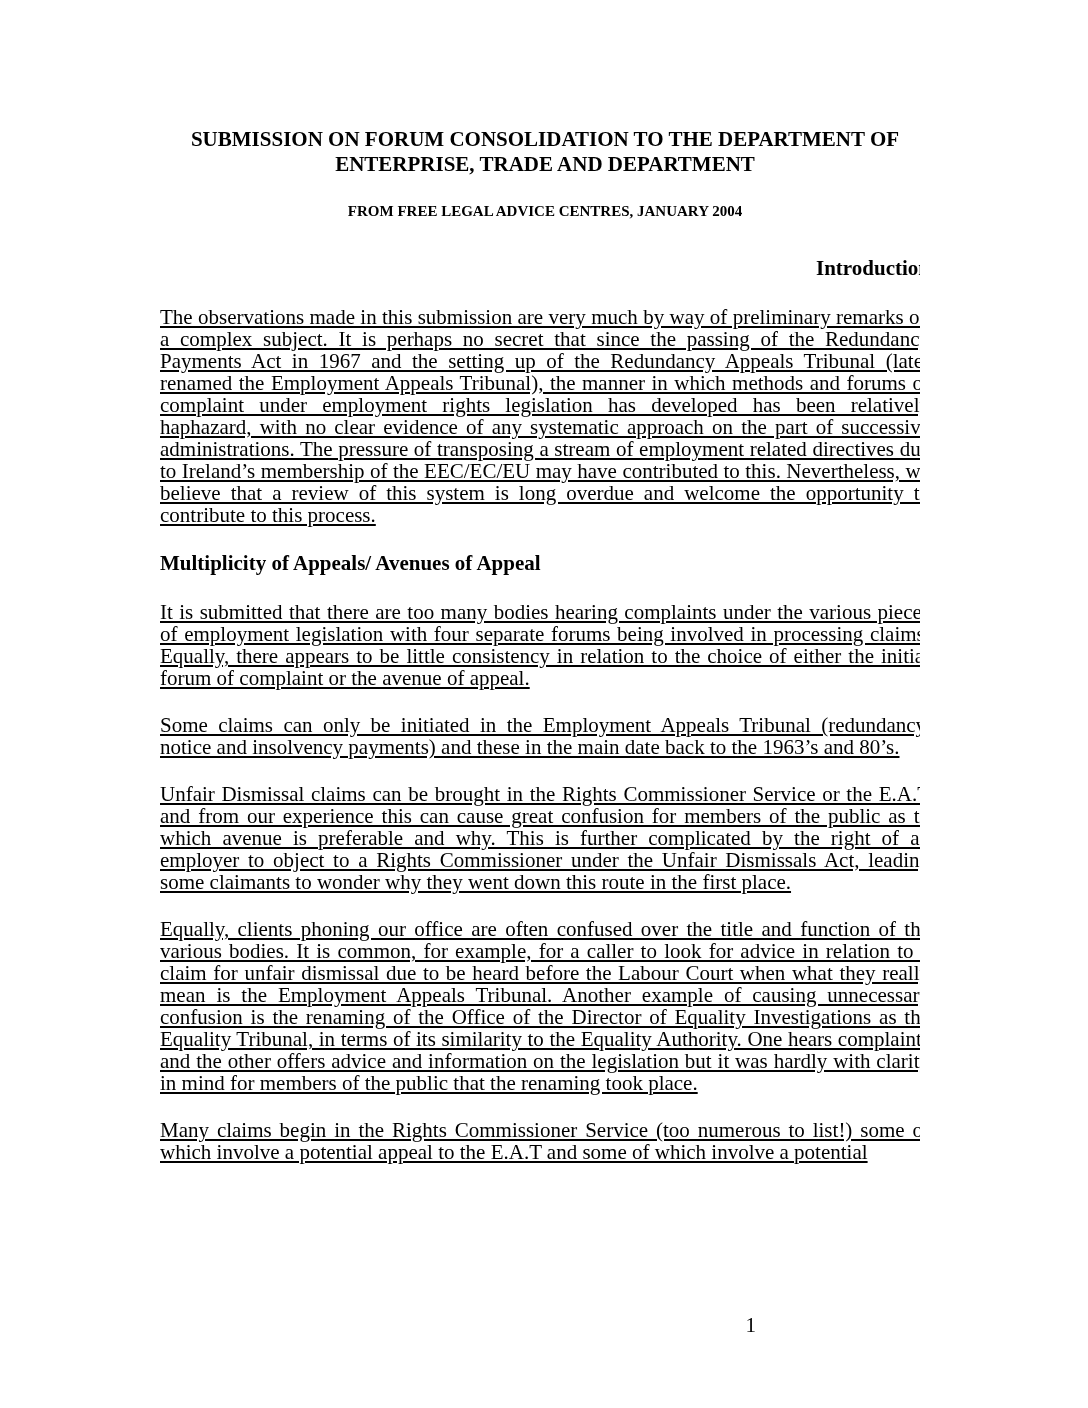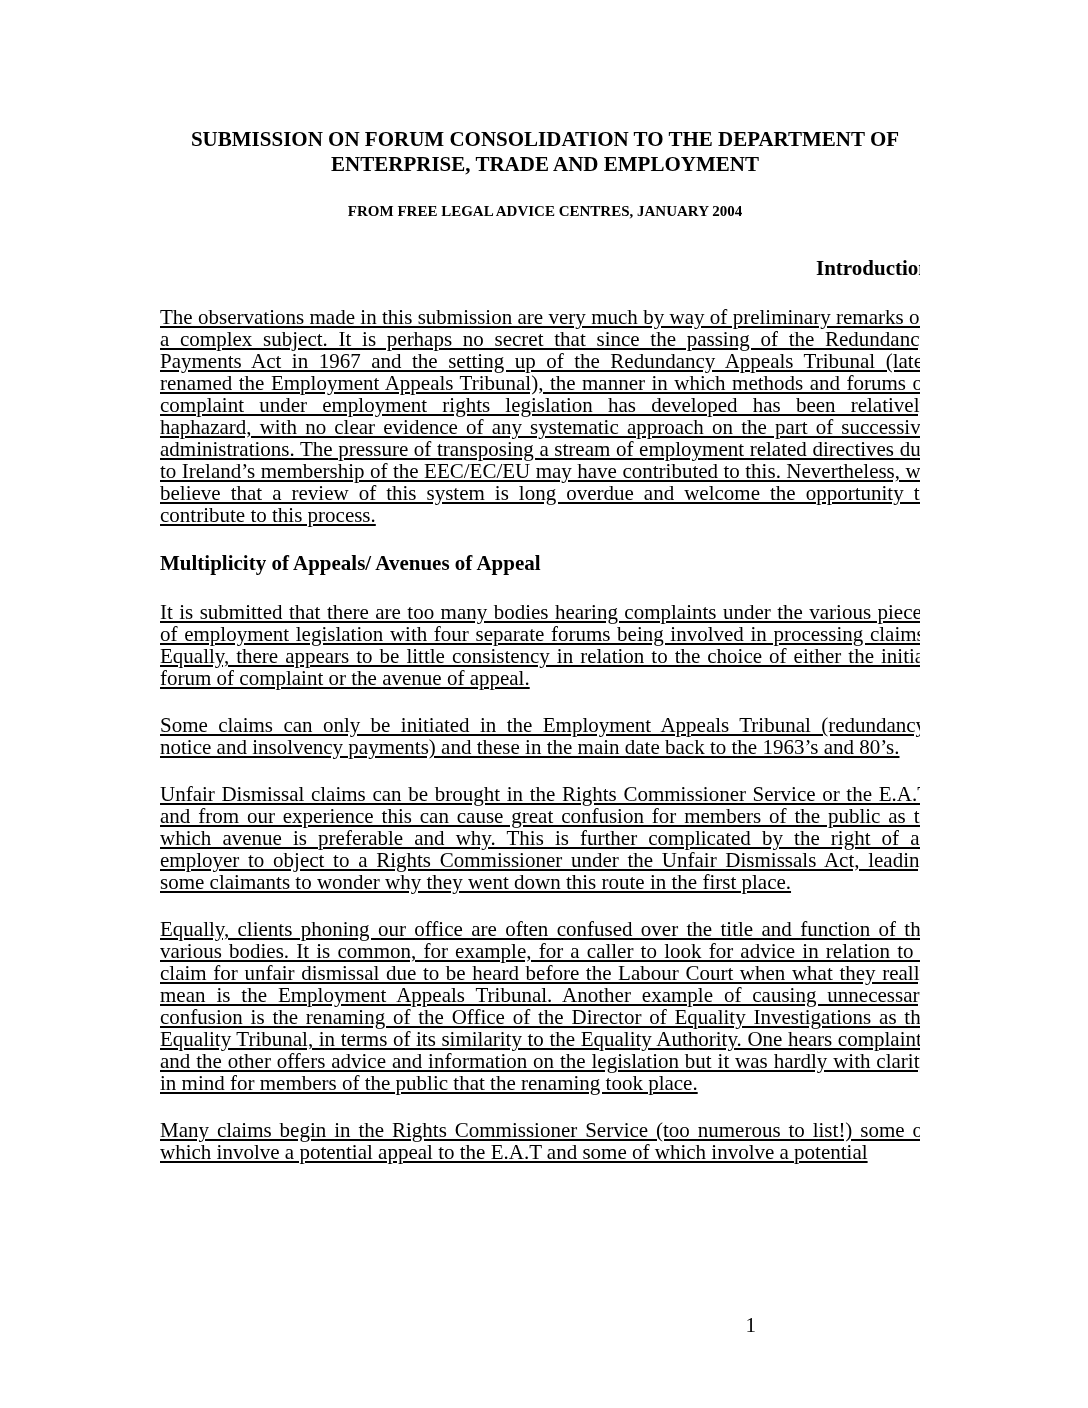"ENTERPRISE, TRADE AND EMPLOYMENT" div.title-line { text: EMPLOYMENT -> DEPARTMENT }
